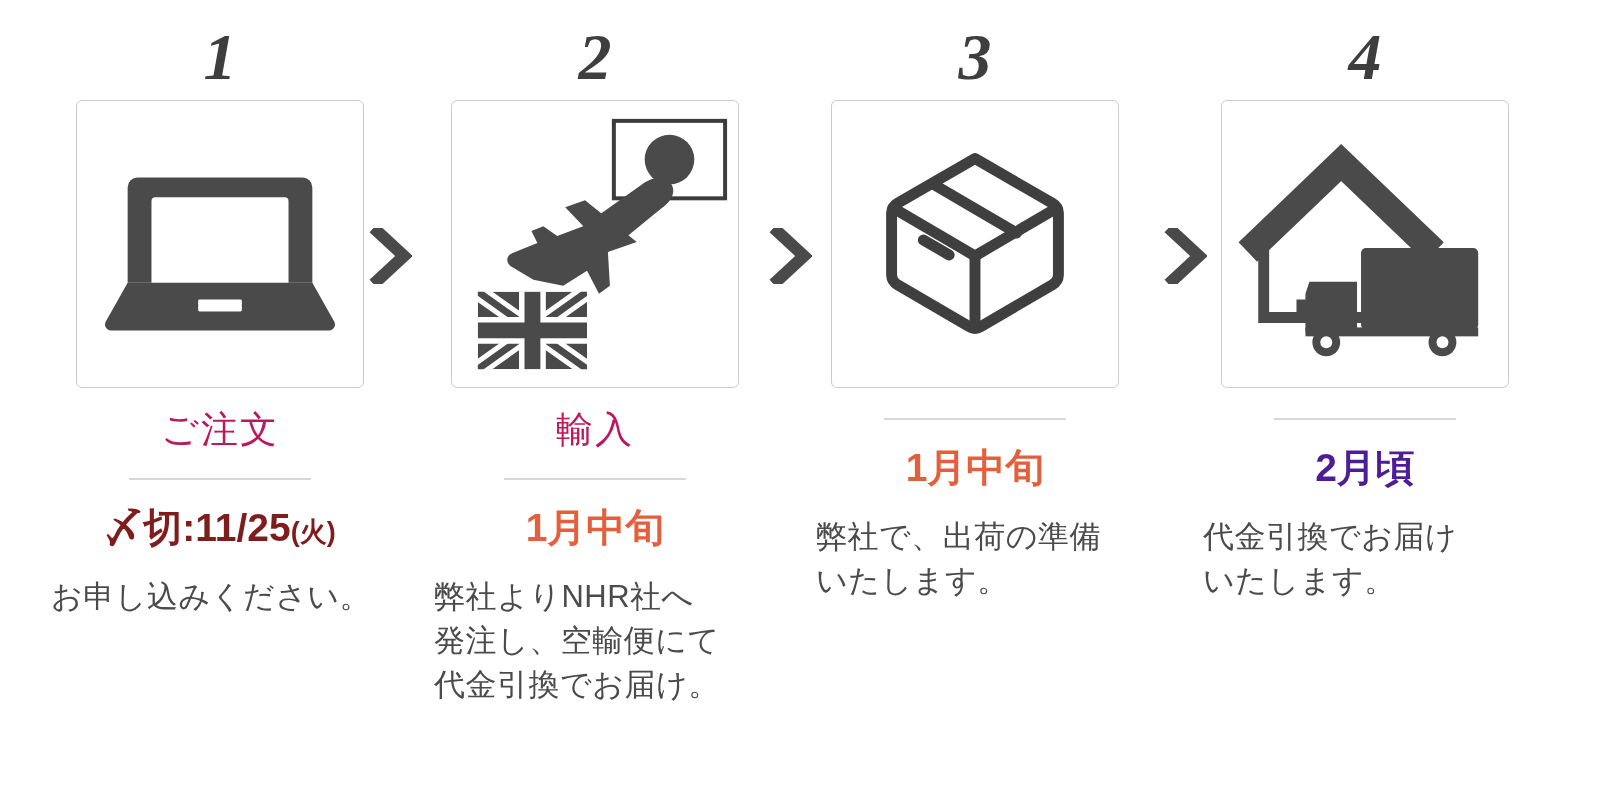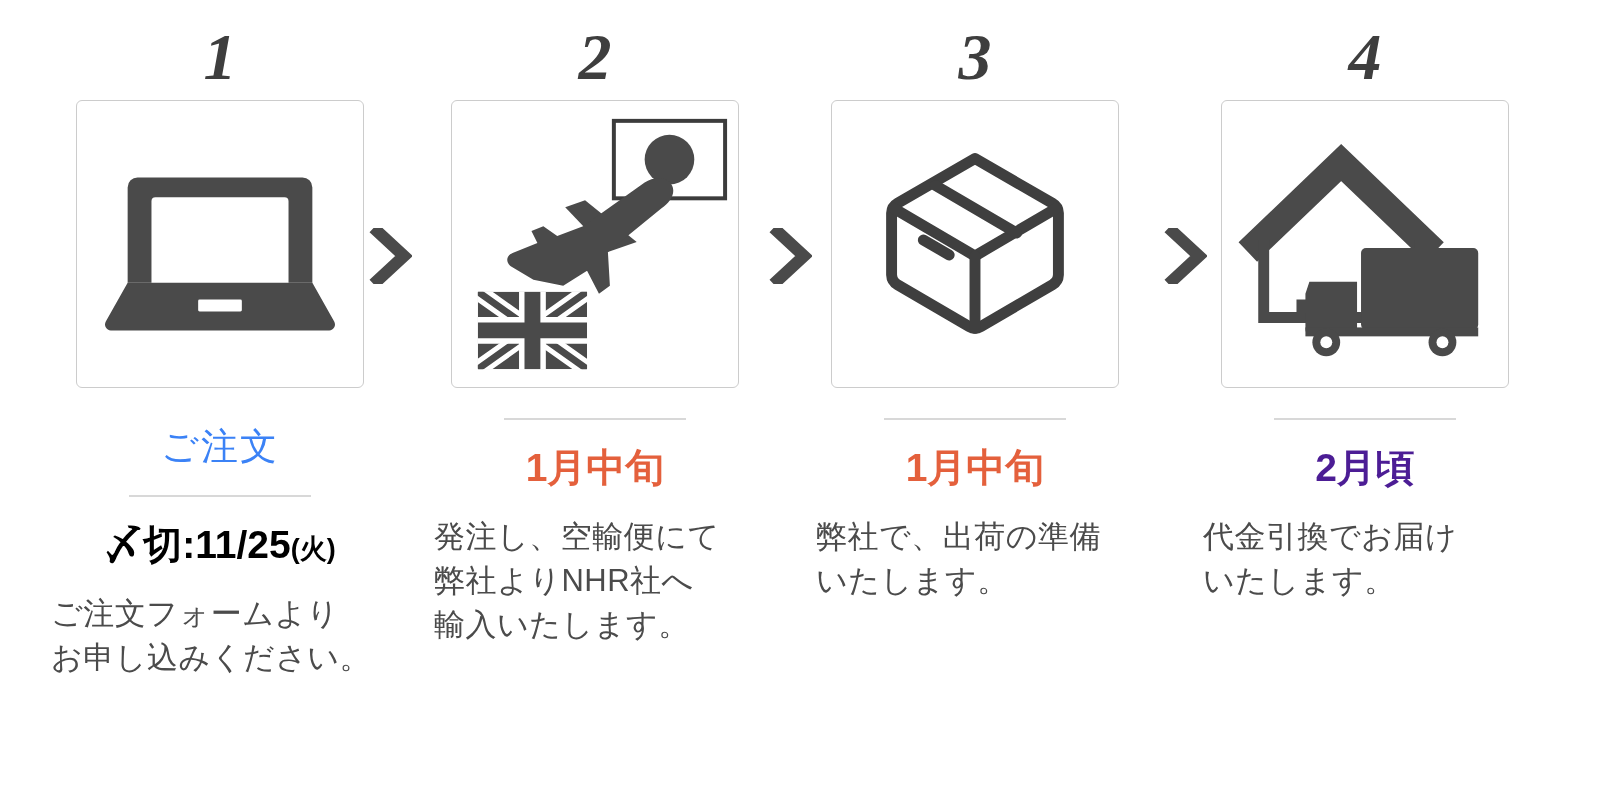"ご注文" .step-title { color: #3b82f6 -> #be185d; margin-top: 40px -> 23px }
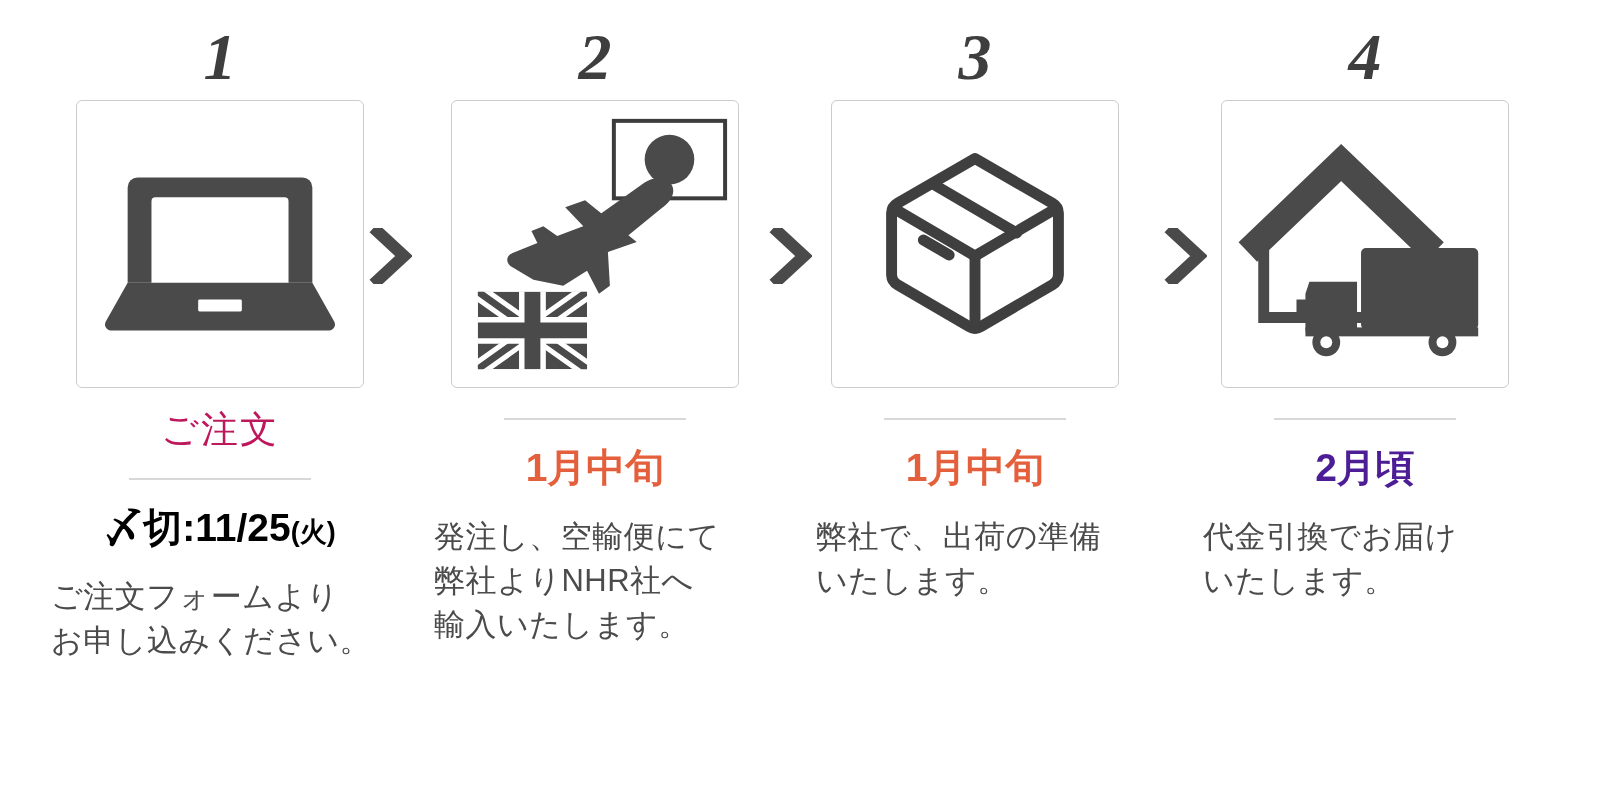"輸入" div.step-title { html: none -> <div>輸入</div> }
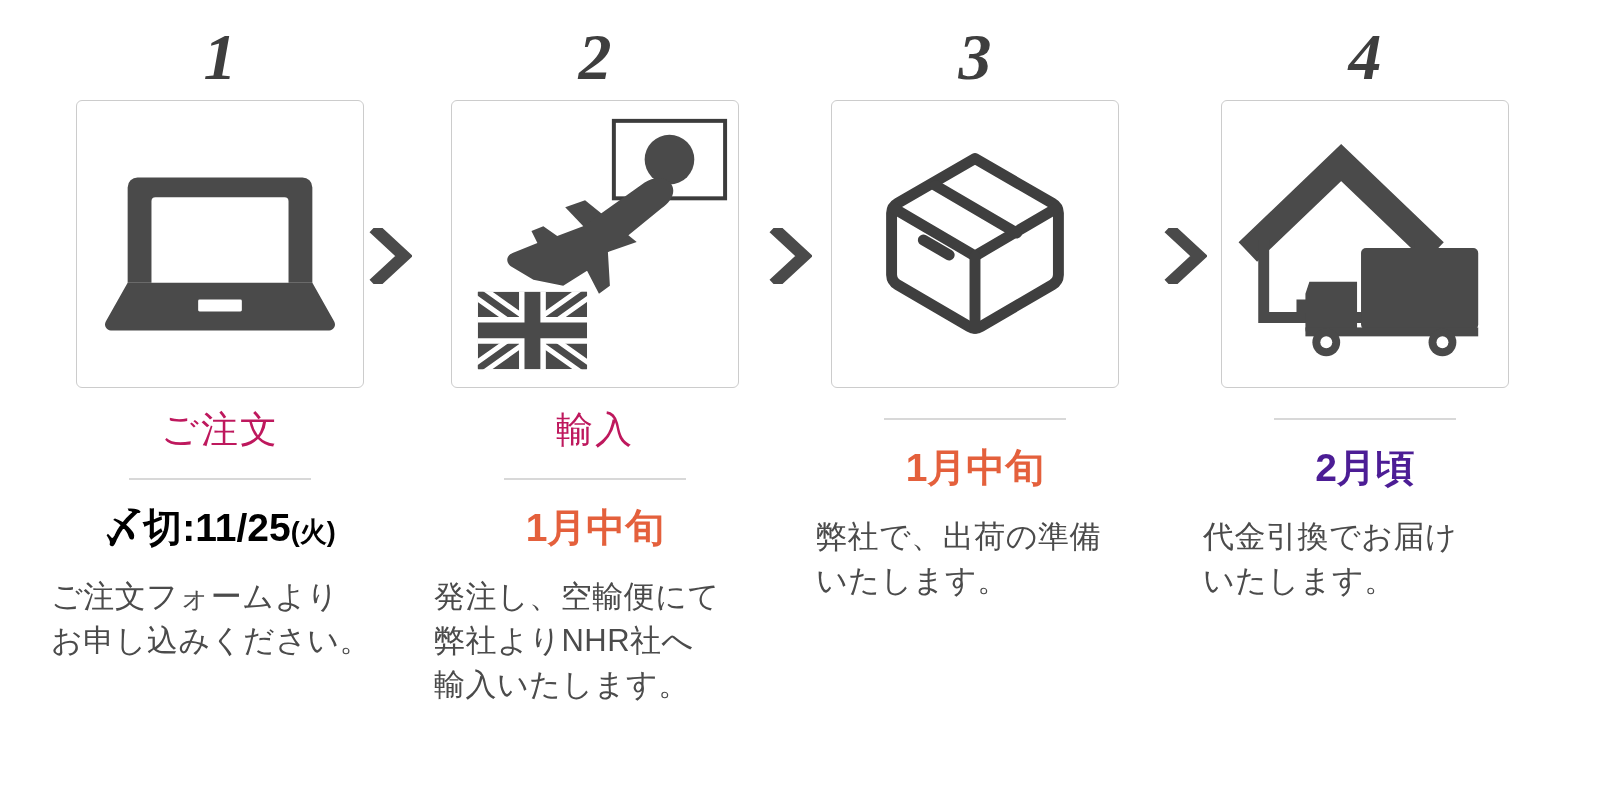"〆切:11/25(火)" div.date { color: #000000 -> #7f1d1d }
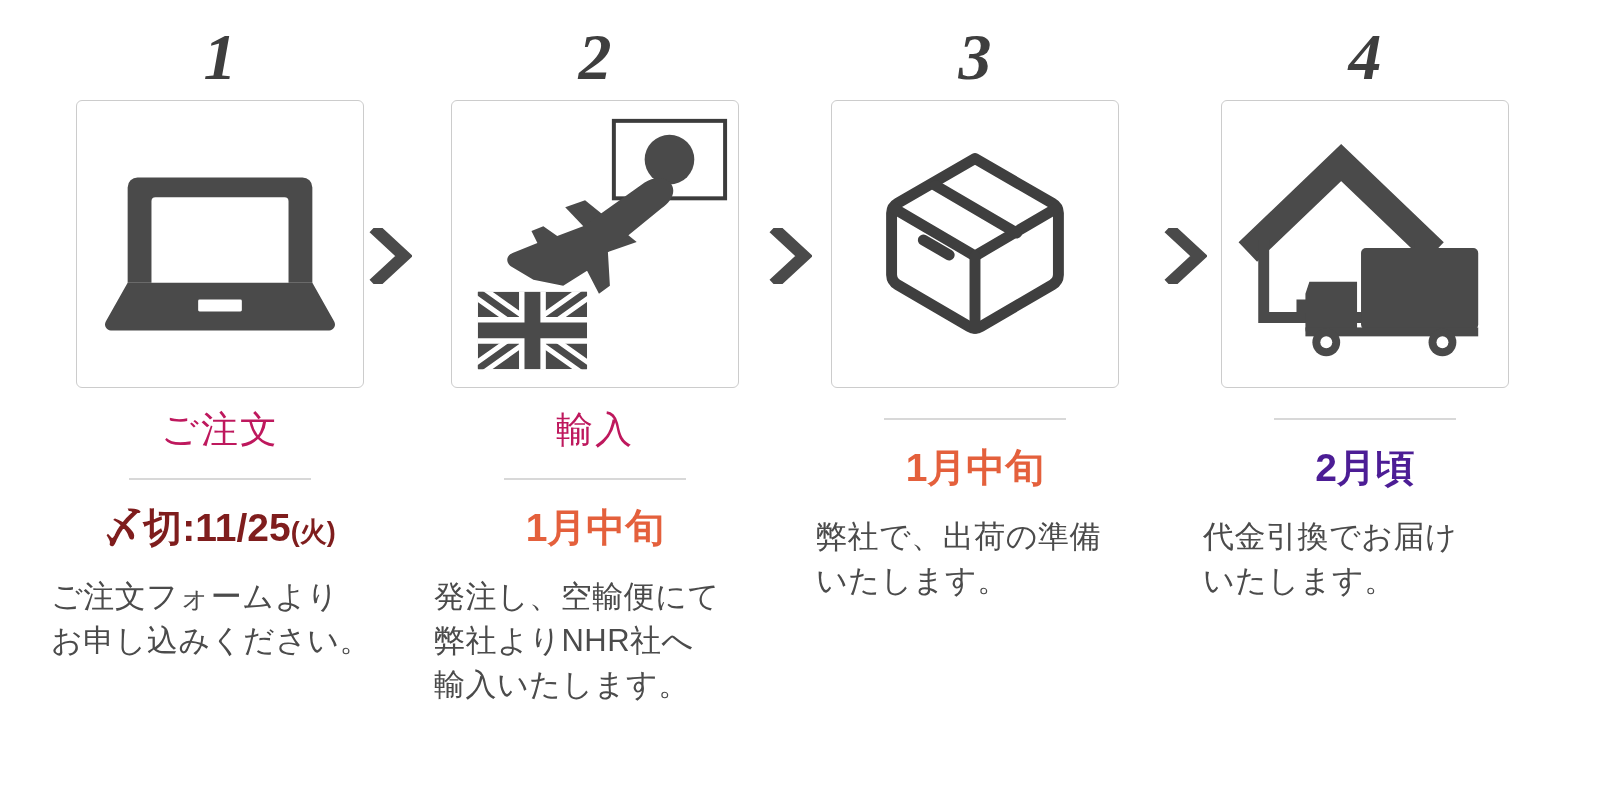"ご注文フォームより" span.line { html: <span>ご注文フォームより</span> -> none }
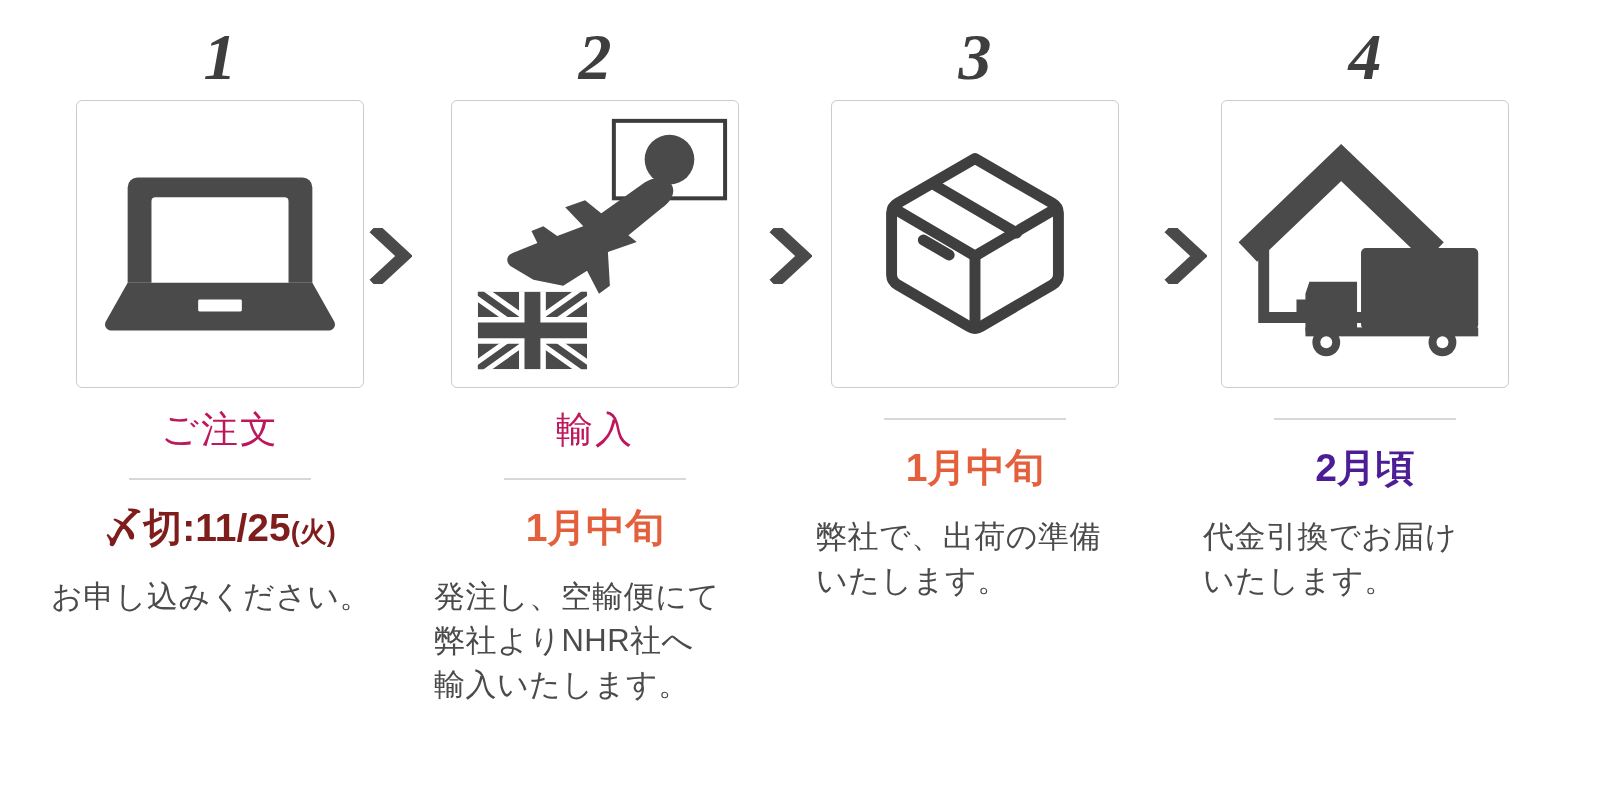"発注し、空輸便にて" span.line { order: before "弊社よりNHR社へ" -> after "弊社よりNHR社へ" }
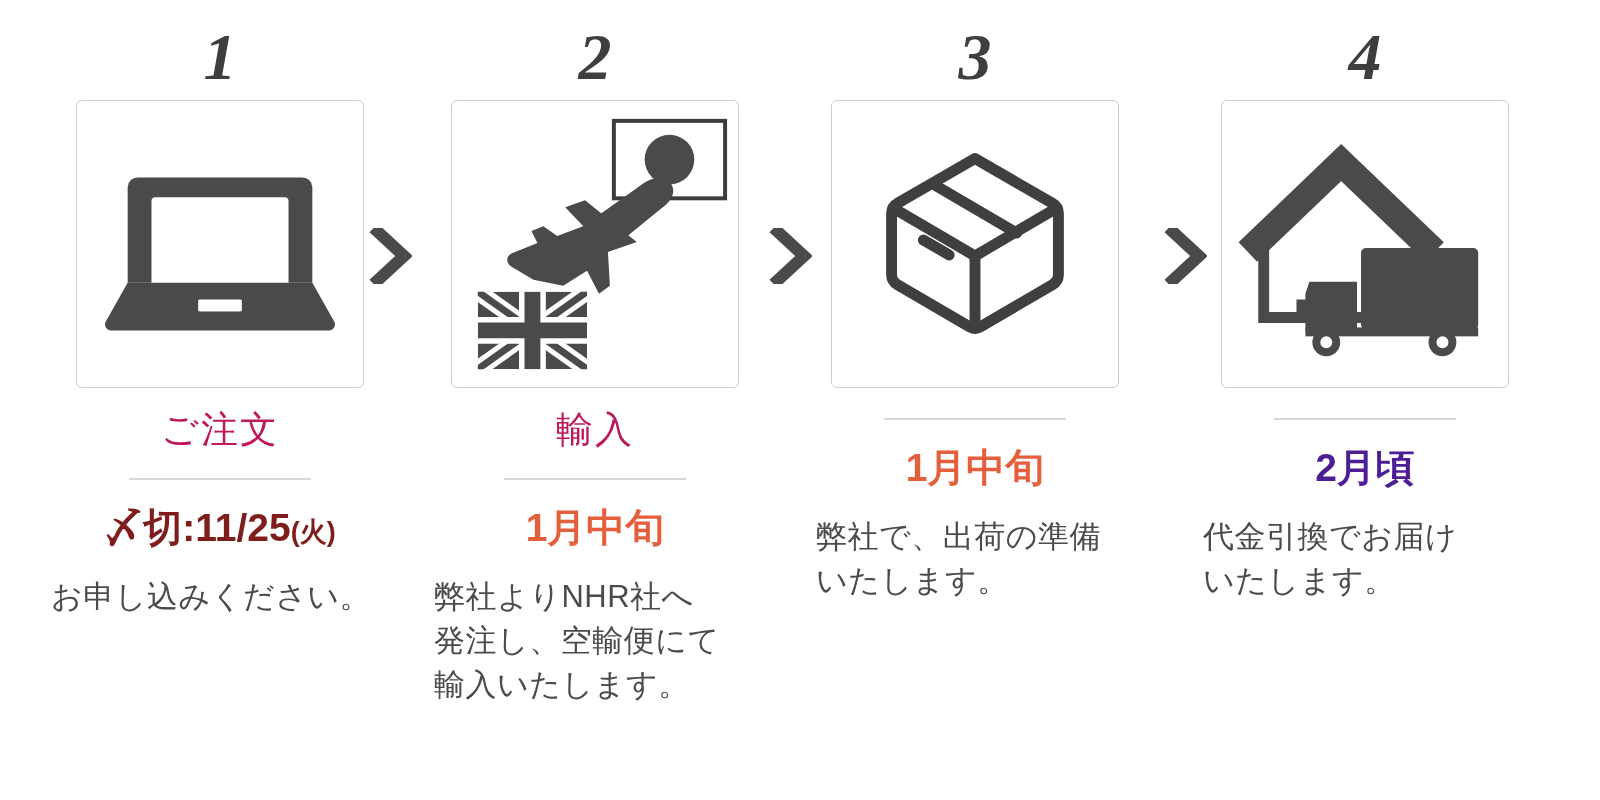"輸入いたします。" span.line { text: 輸入いたします -> 代金引換でお届け }
